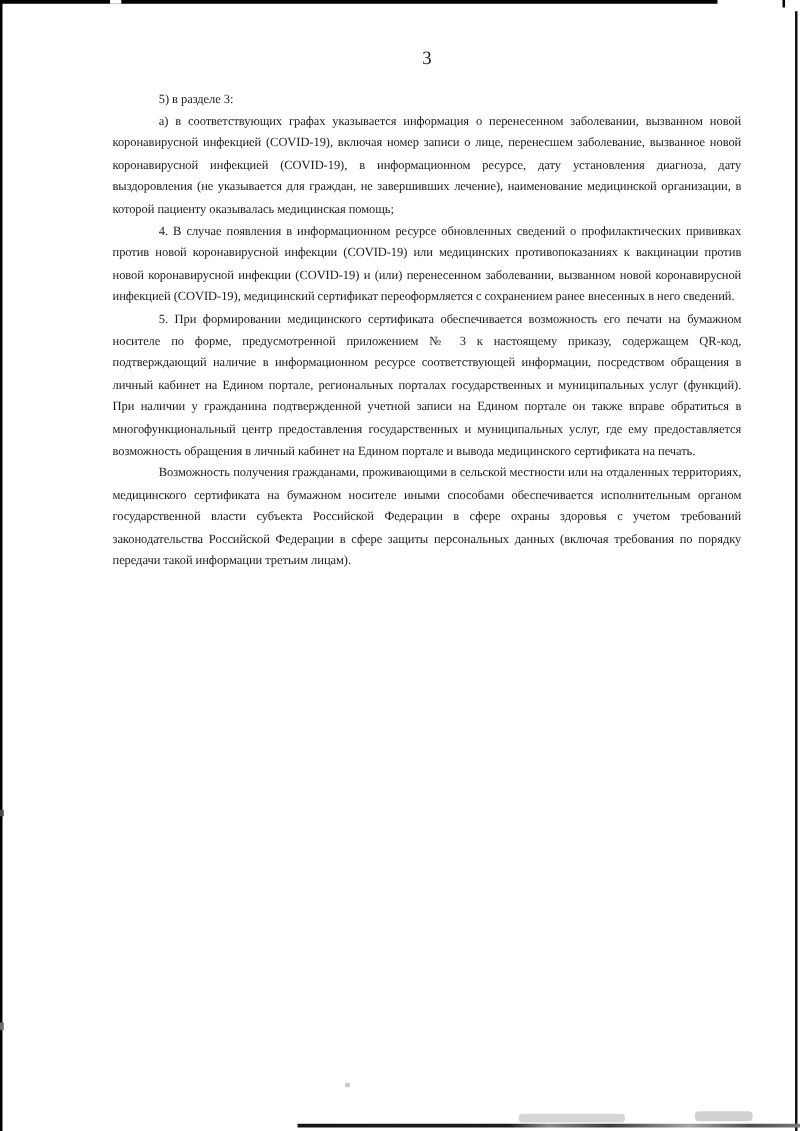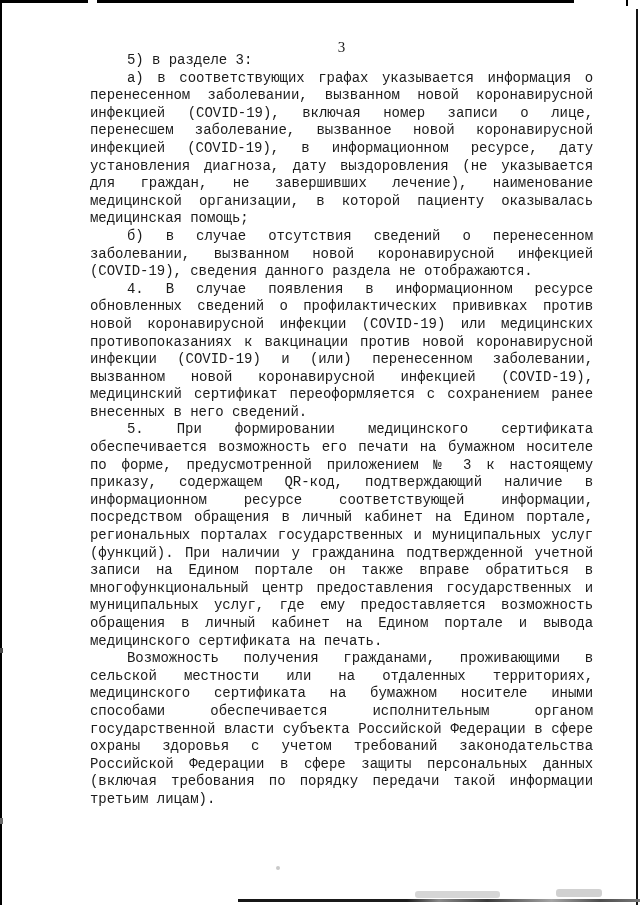"5) в разделе 3:" .body-text { font-family: Liberation Mono, monospace -> none; font-size: 14px -> 10px; top: 52px -> 71px }
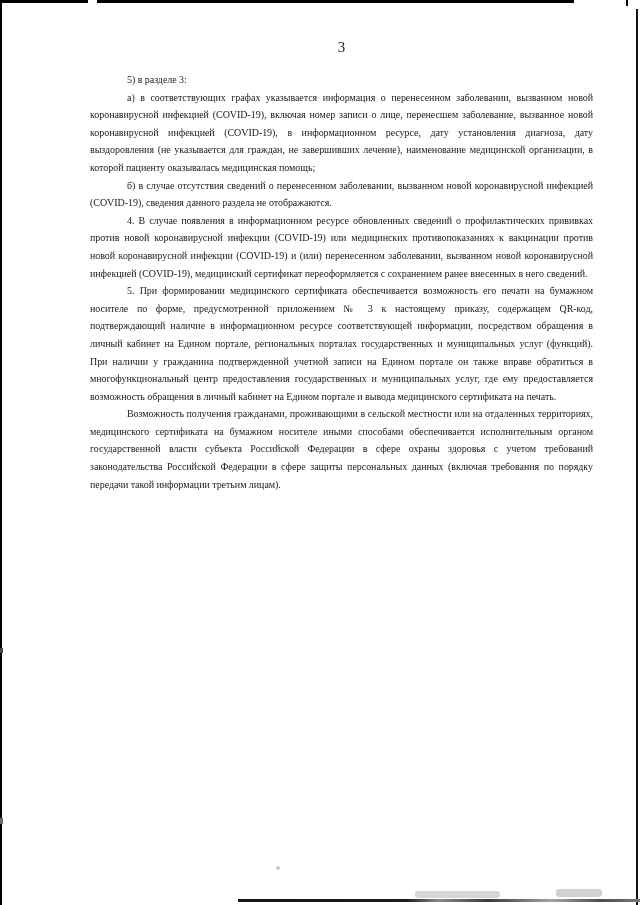"б) в случае отсутствия сведений" p { html: <p>б) в случае отсутствия сведений о перенесенном заболевании, вызванном новой коронавирусной инфекцией (COVID-19), сведения данного раздела не отображаются.</p> -> none }
